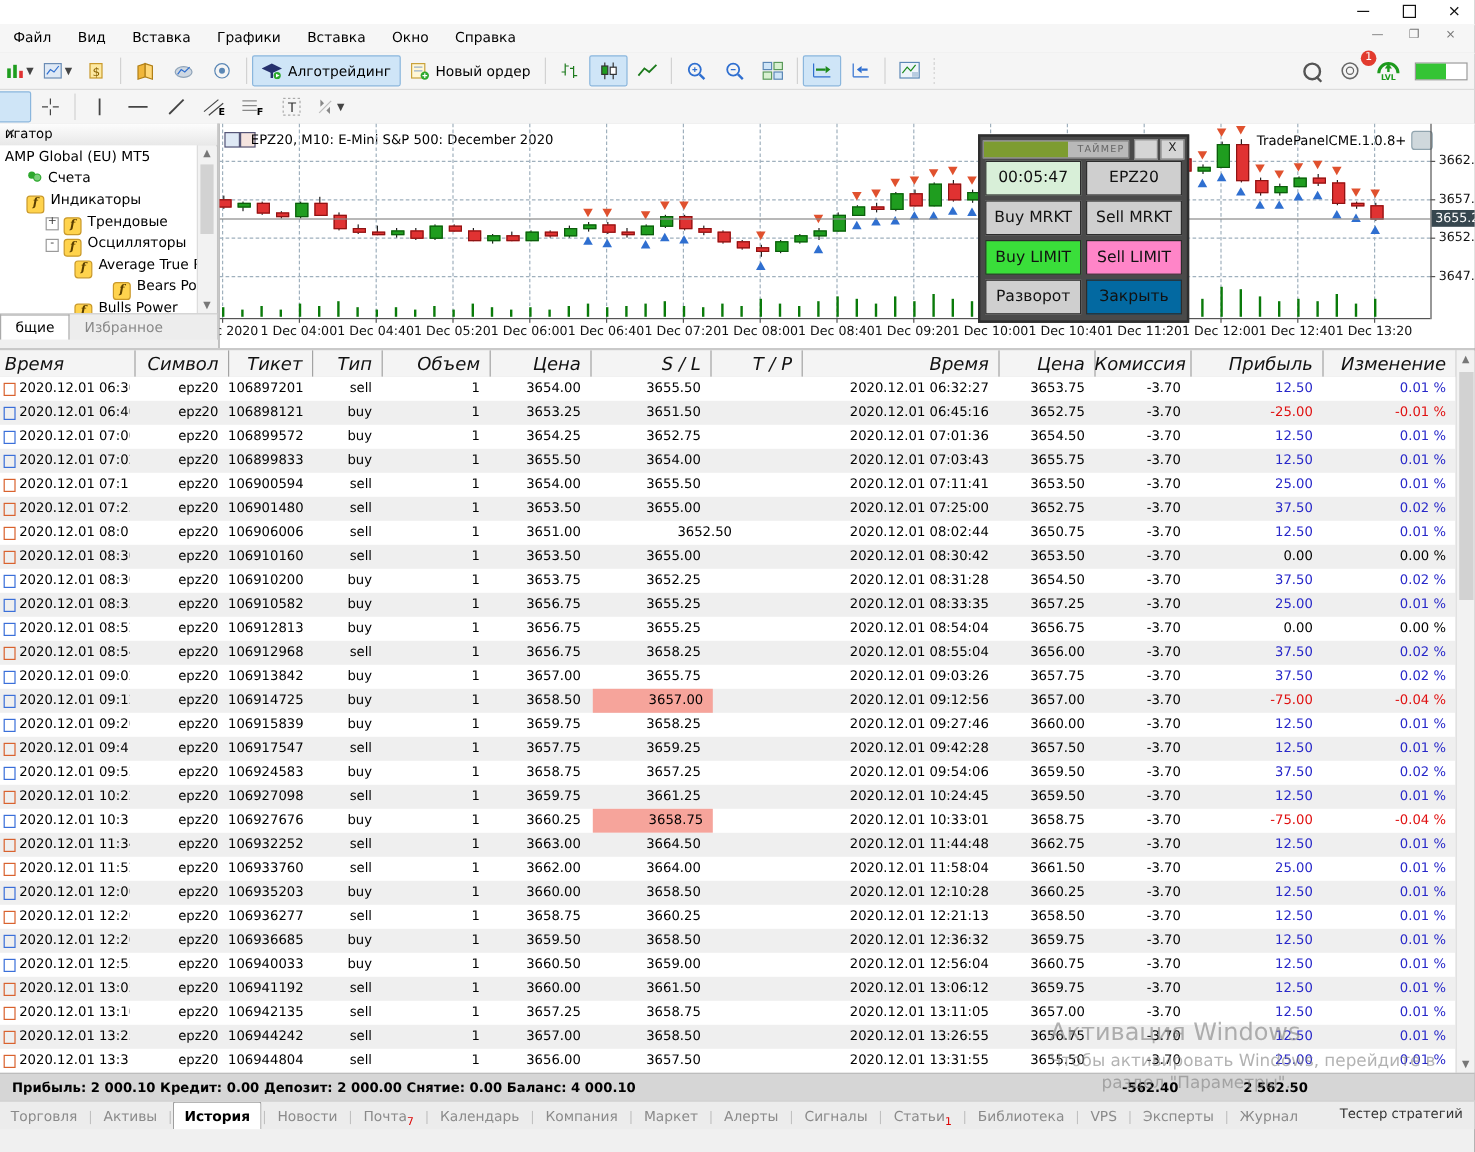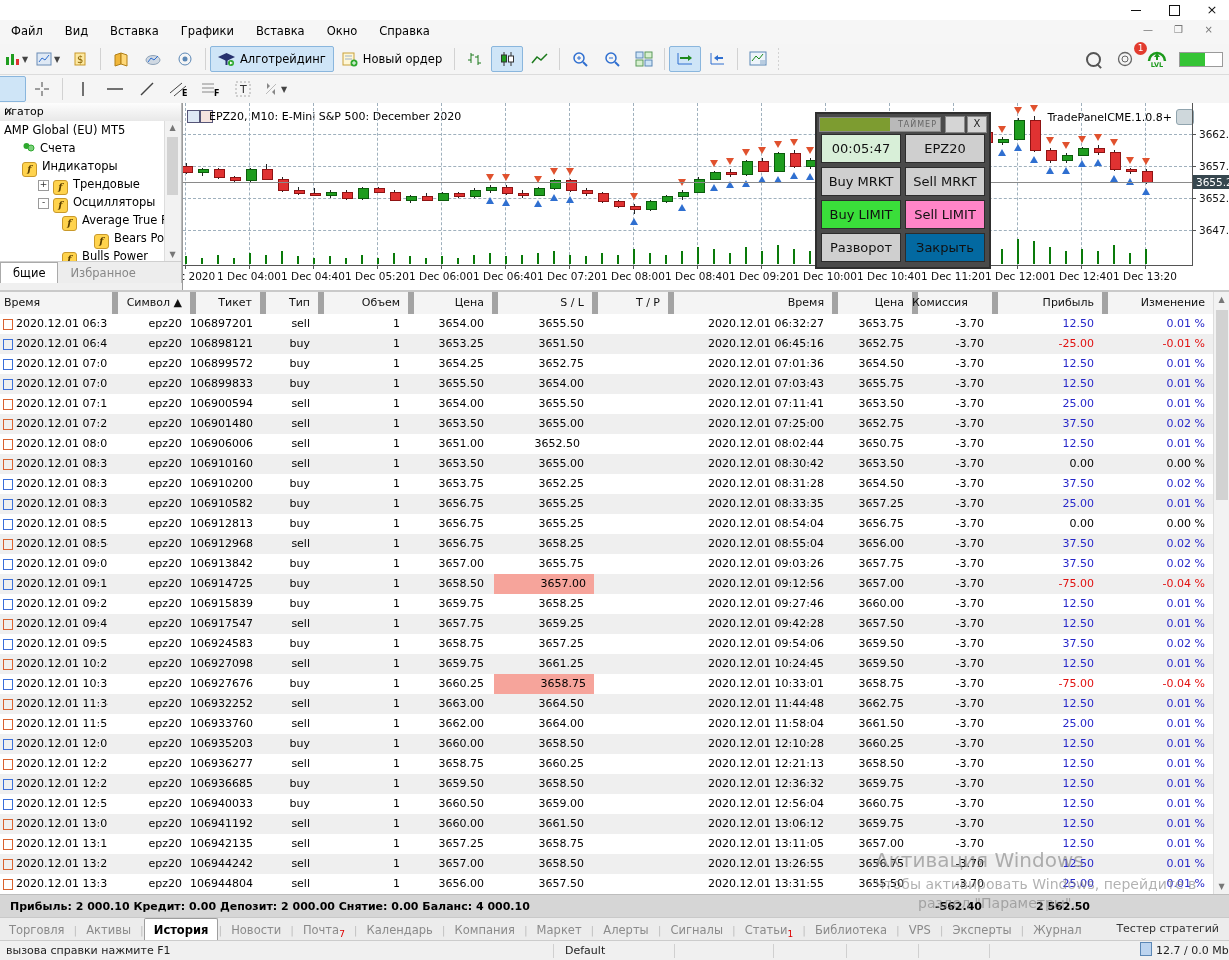"Время" .th { border-right: 6px solid #a3a3a3 -> 1px solid #a3a3a3; font-size: 11px -> 15px; font-style: none -> italic }
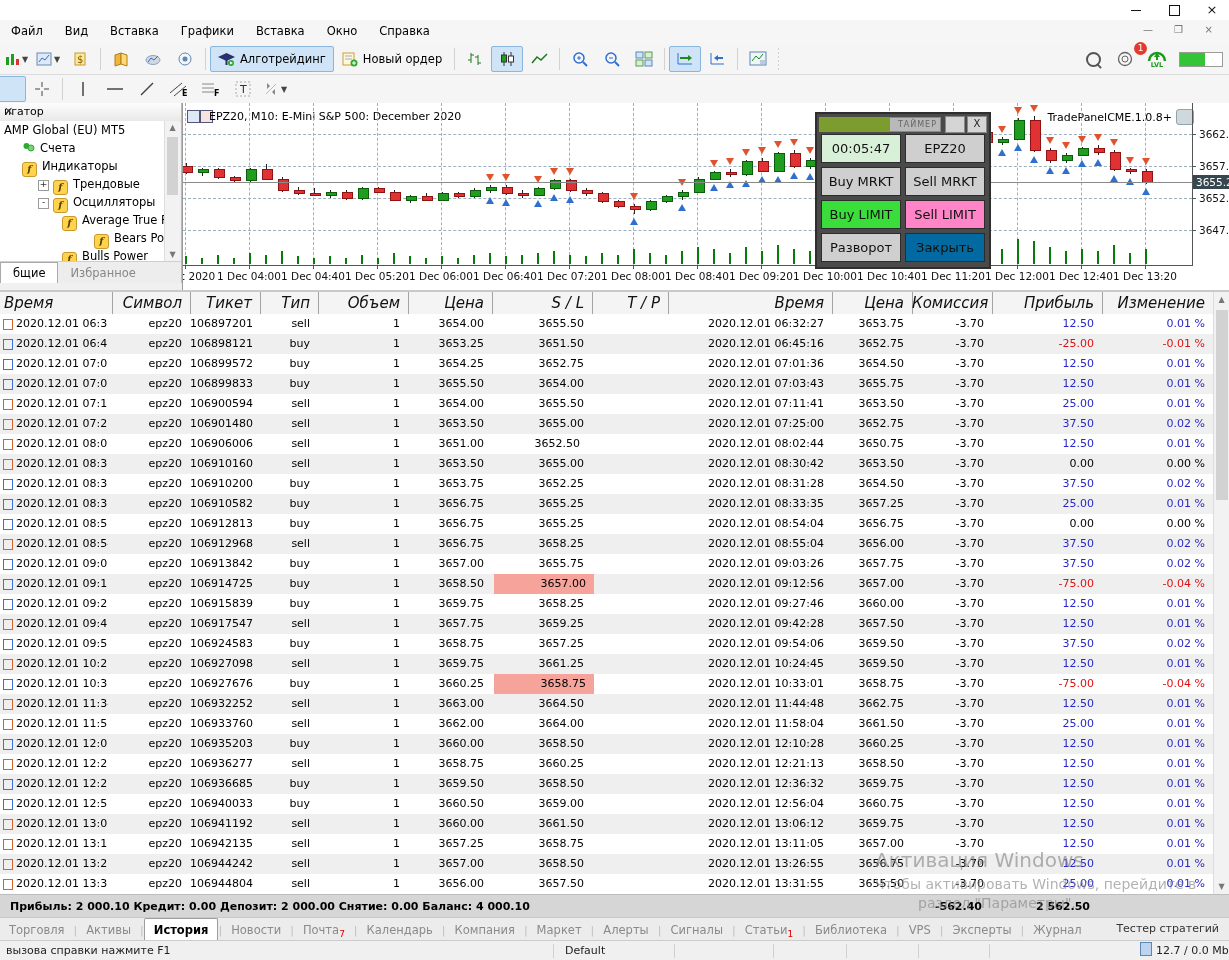"3652.50" span.cell { left: 488px -> 518px }
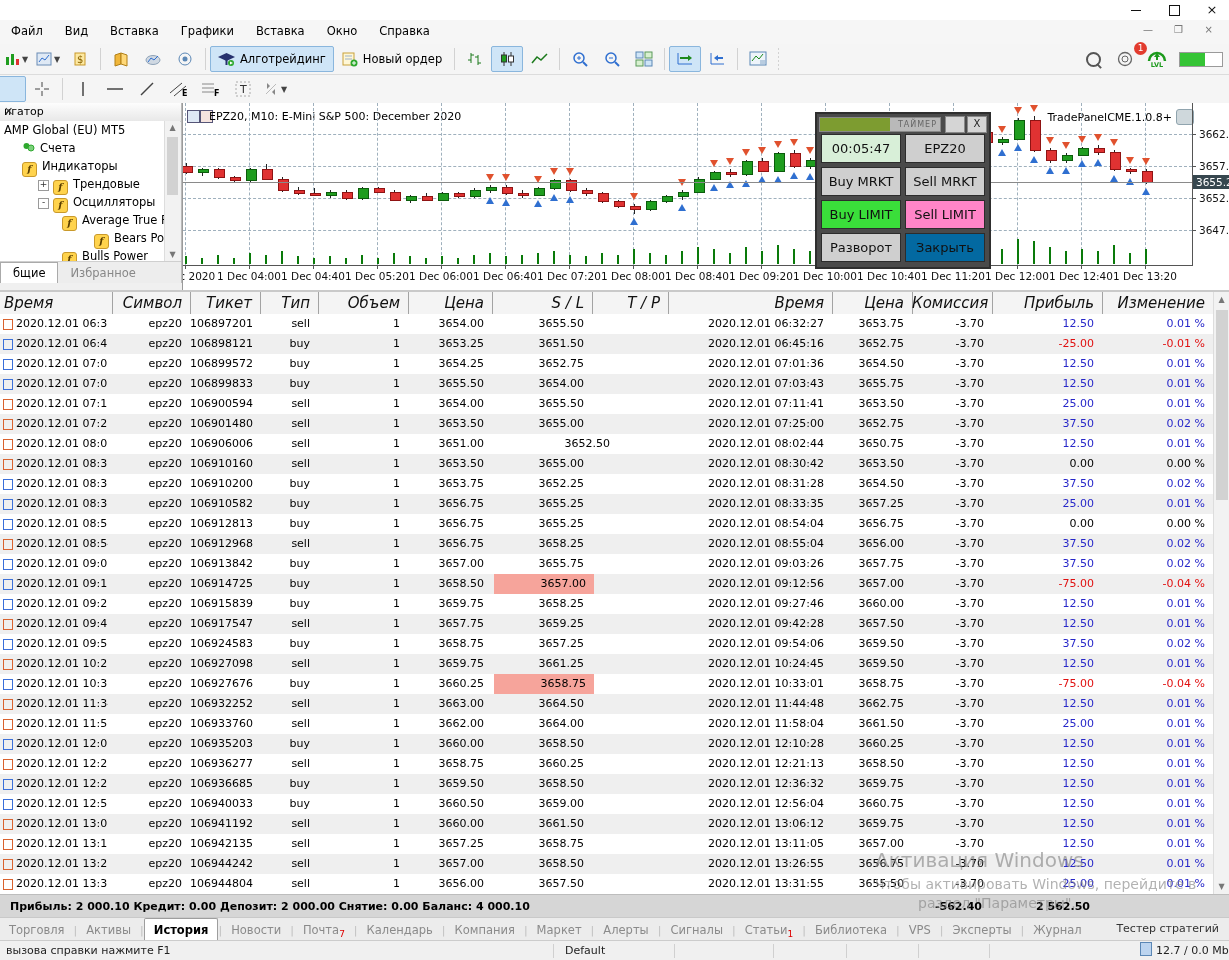"вызова справки нажмите F1" div.abs { html: <div> <span>вызова справки нажмите F1</span> <span></span> <span>Default</span> <span></span> <span></span> <span></span> <span></span> <span></span> <span><span></span><span>12.7 / 0.0 Mb</span></span> </div> -> none }
